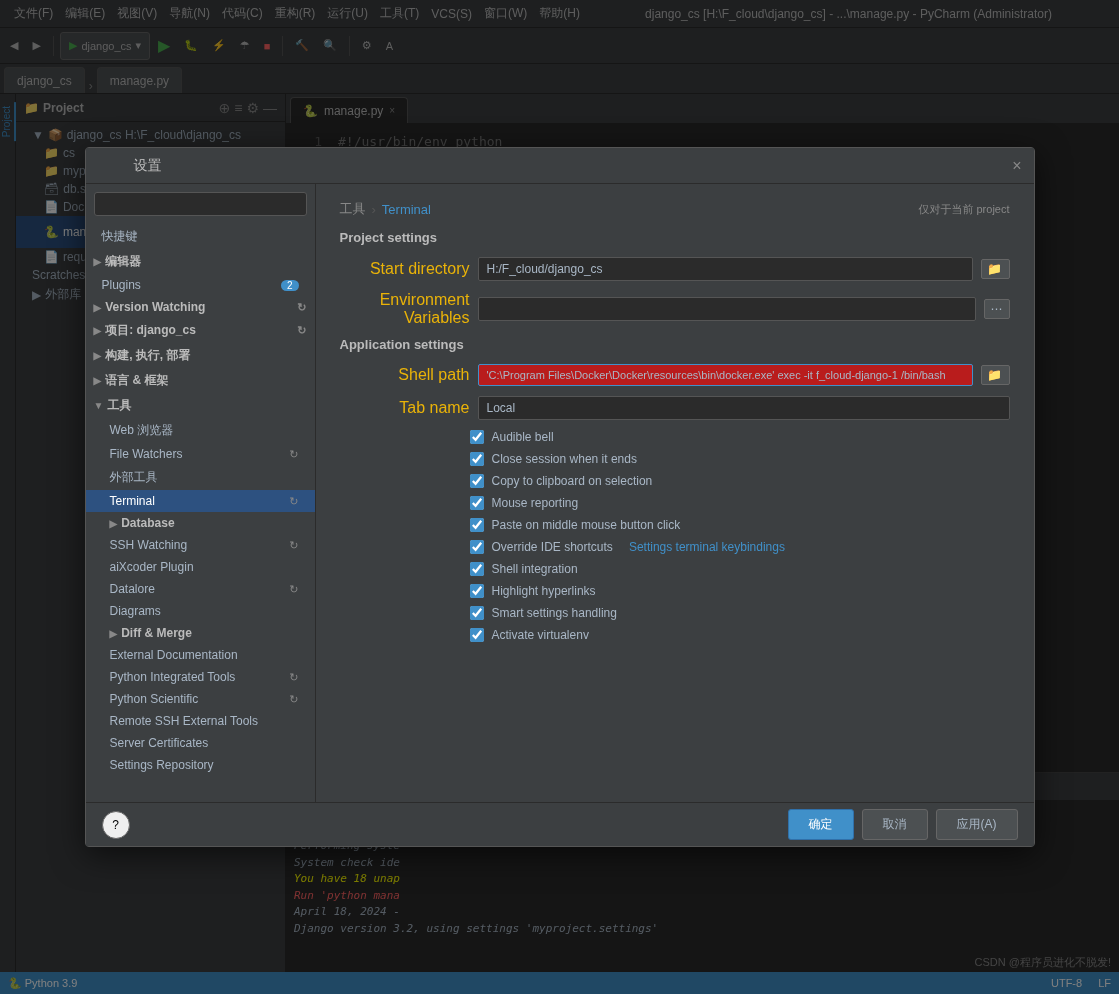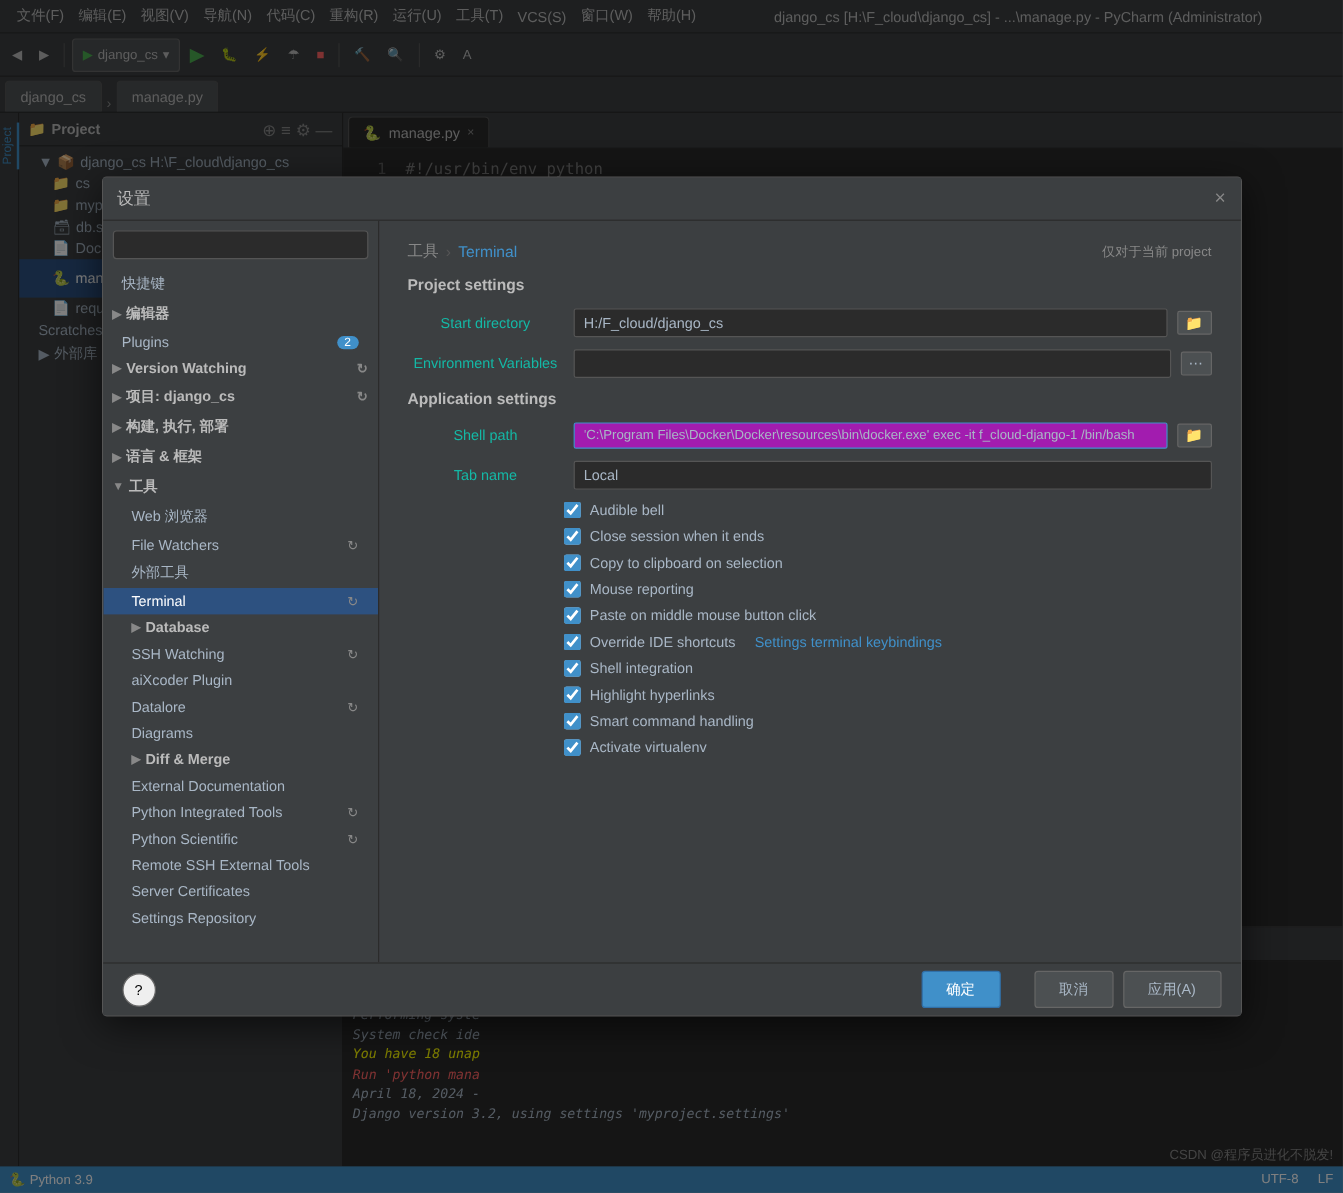"设置" .dialog-title { margin-left: none -> 36px }
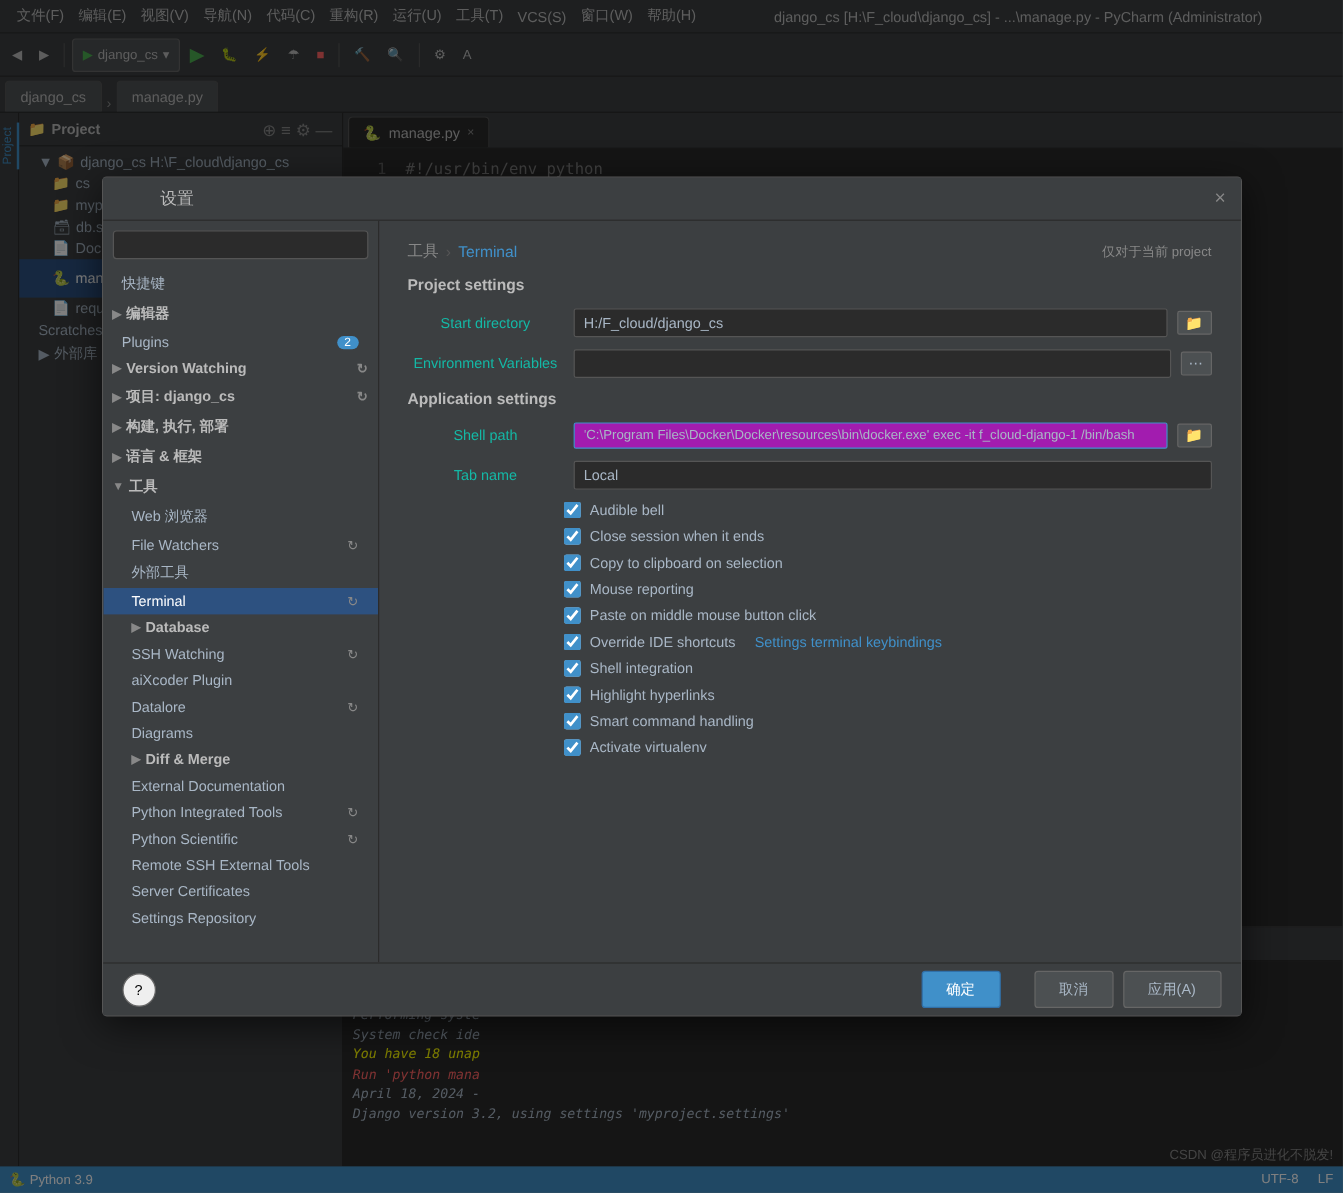"Start directory" .form-label { color: #14b8a6 -> #eab308; font-size: 12px -> 16px; text-align: center -> right }
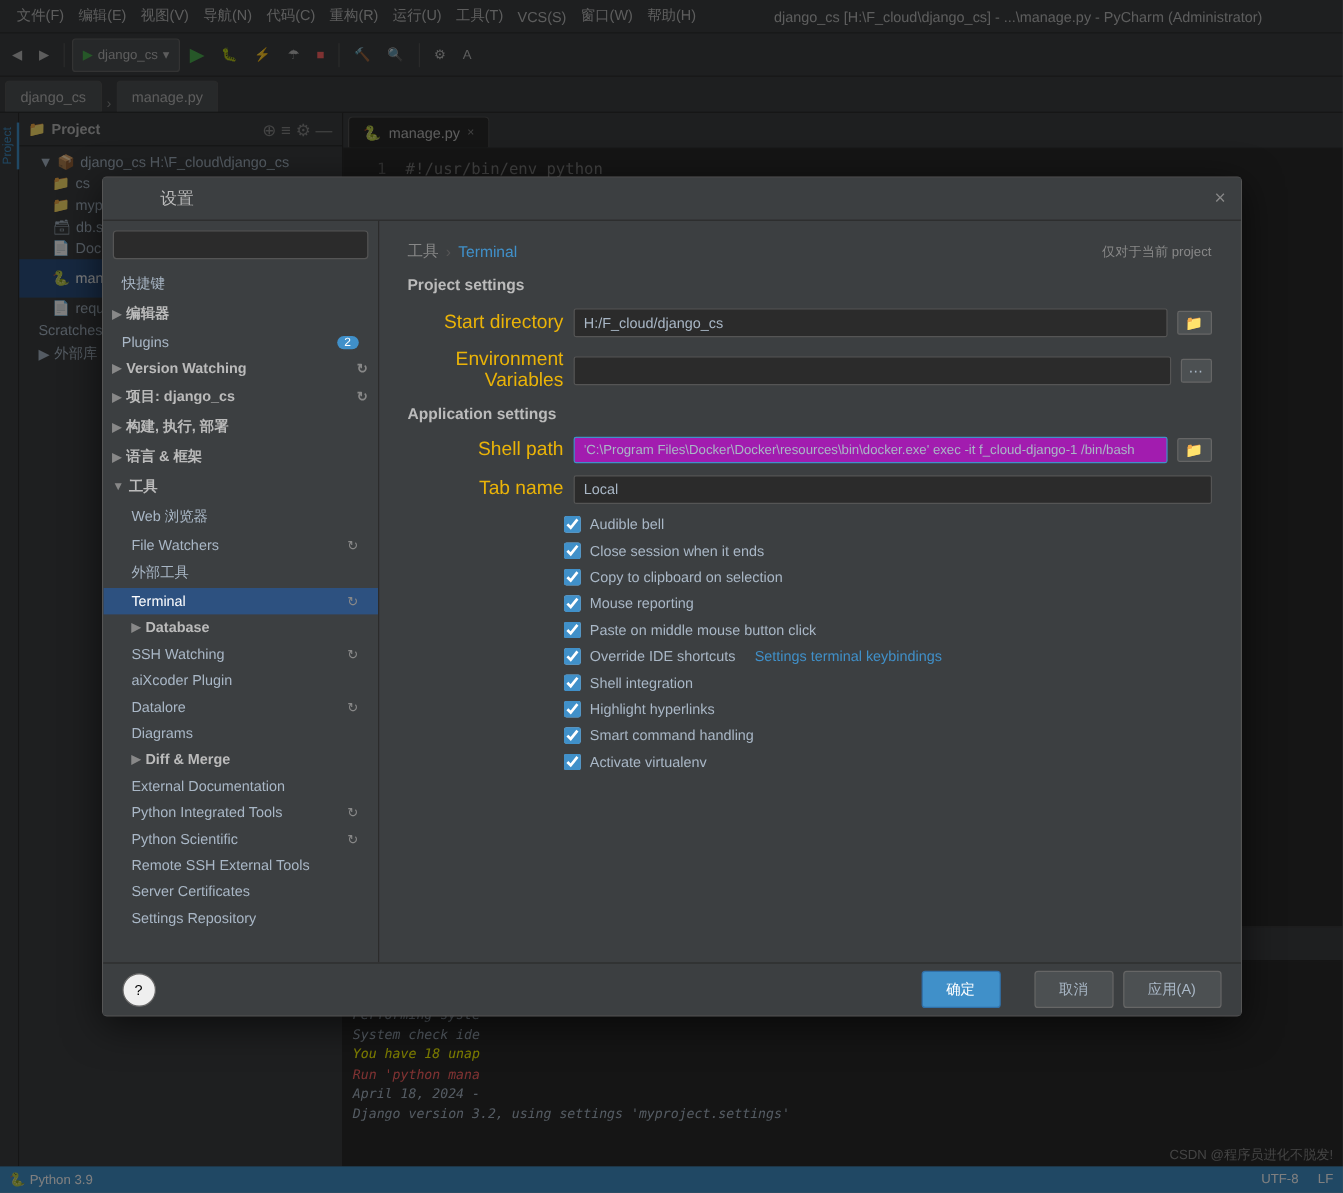"'C:\Program" .form-input.highlighted { background: #a21caf -> #b91c1c }
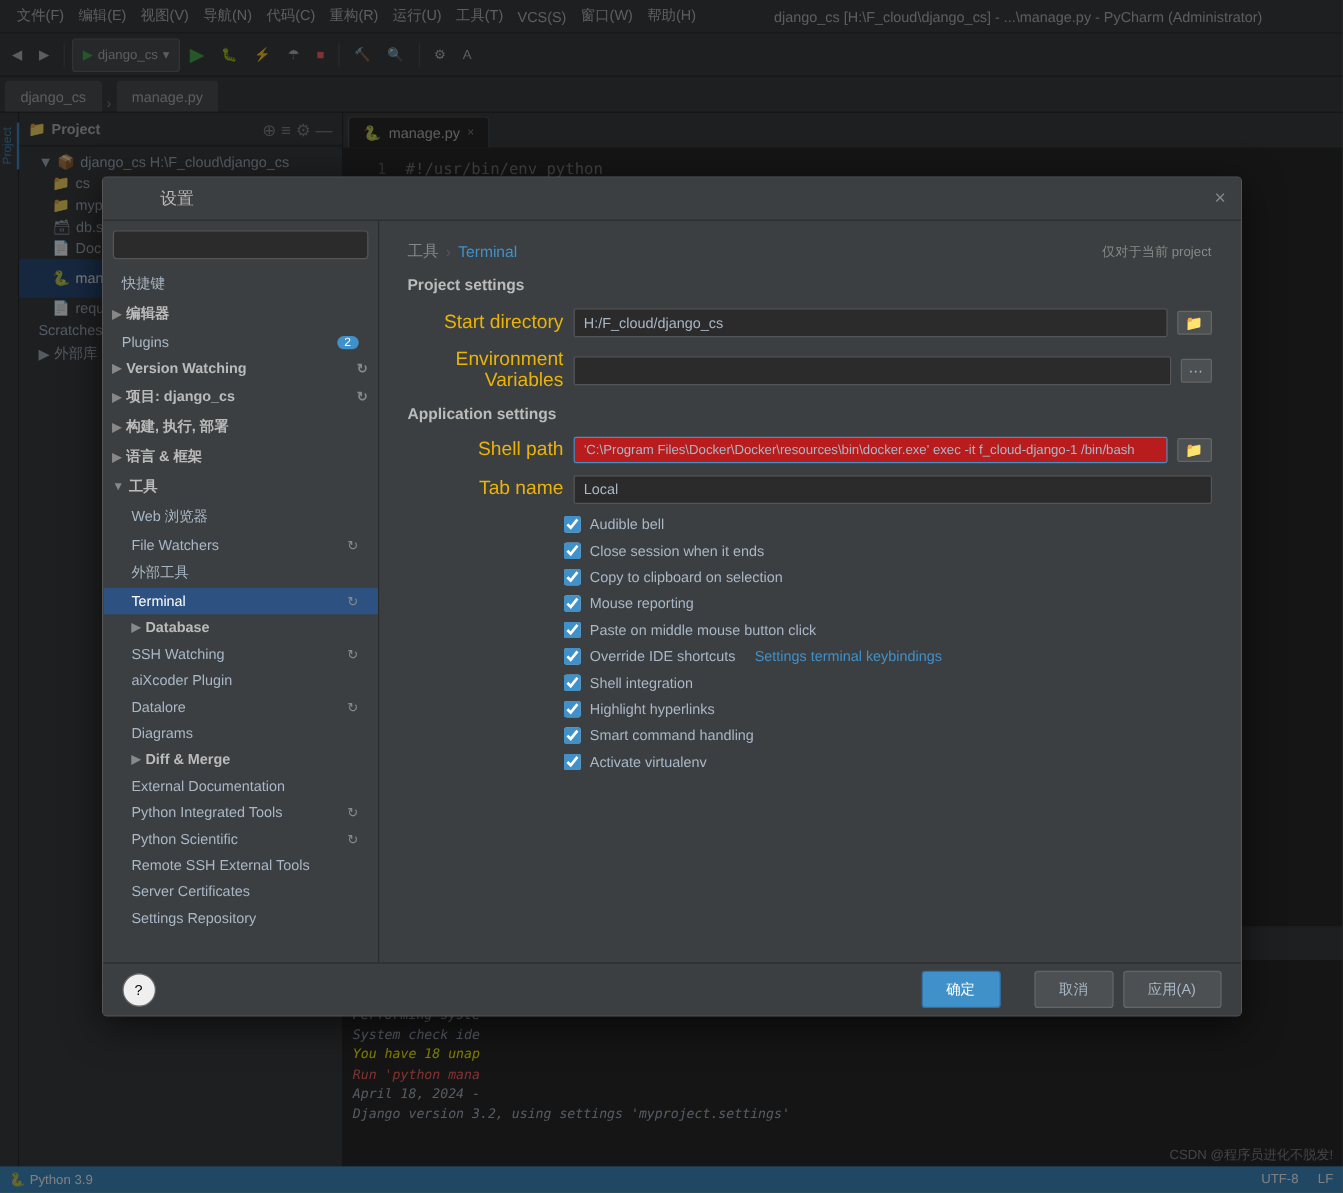"Smart command handling" span.checkbox-label { text: command -> settings }
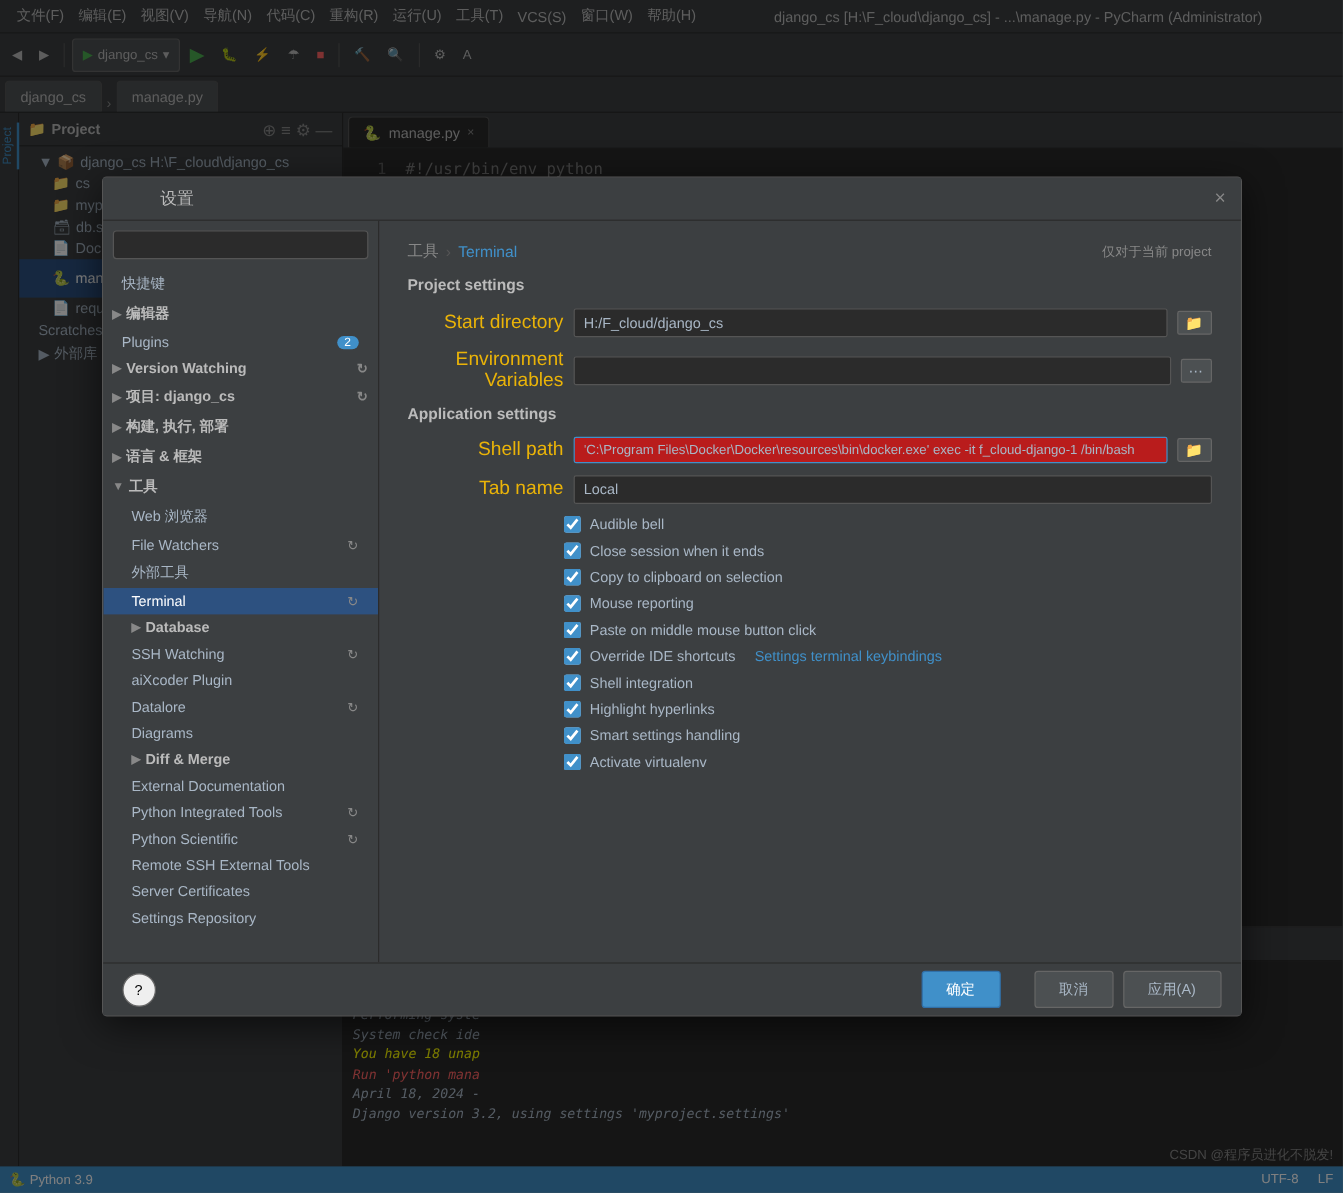"取消" .footer-btn.secondary { margin-left: 20px -> none }
